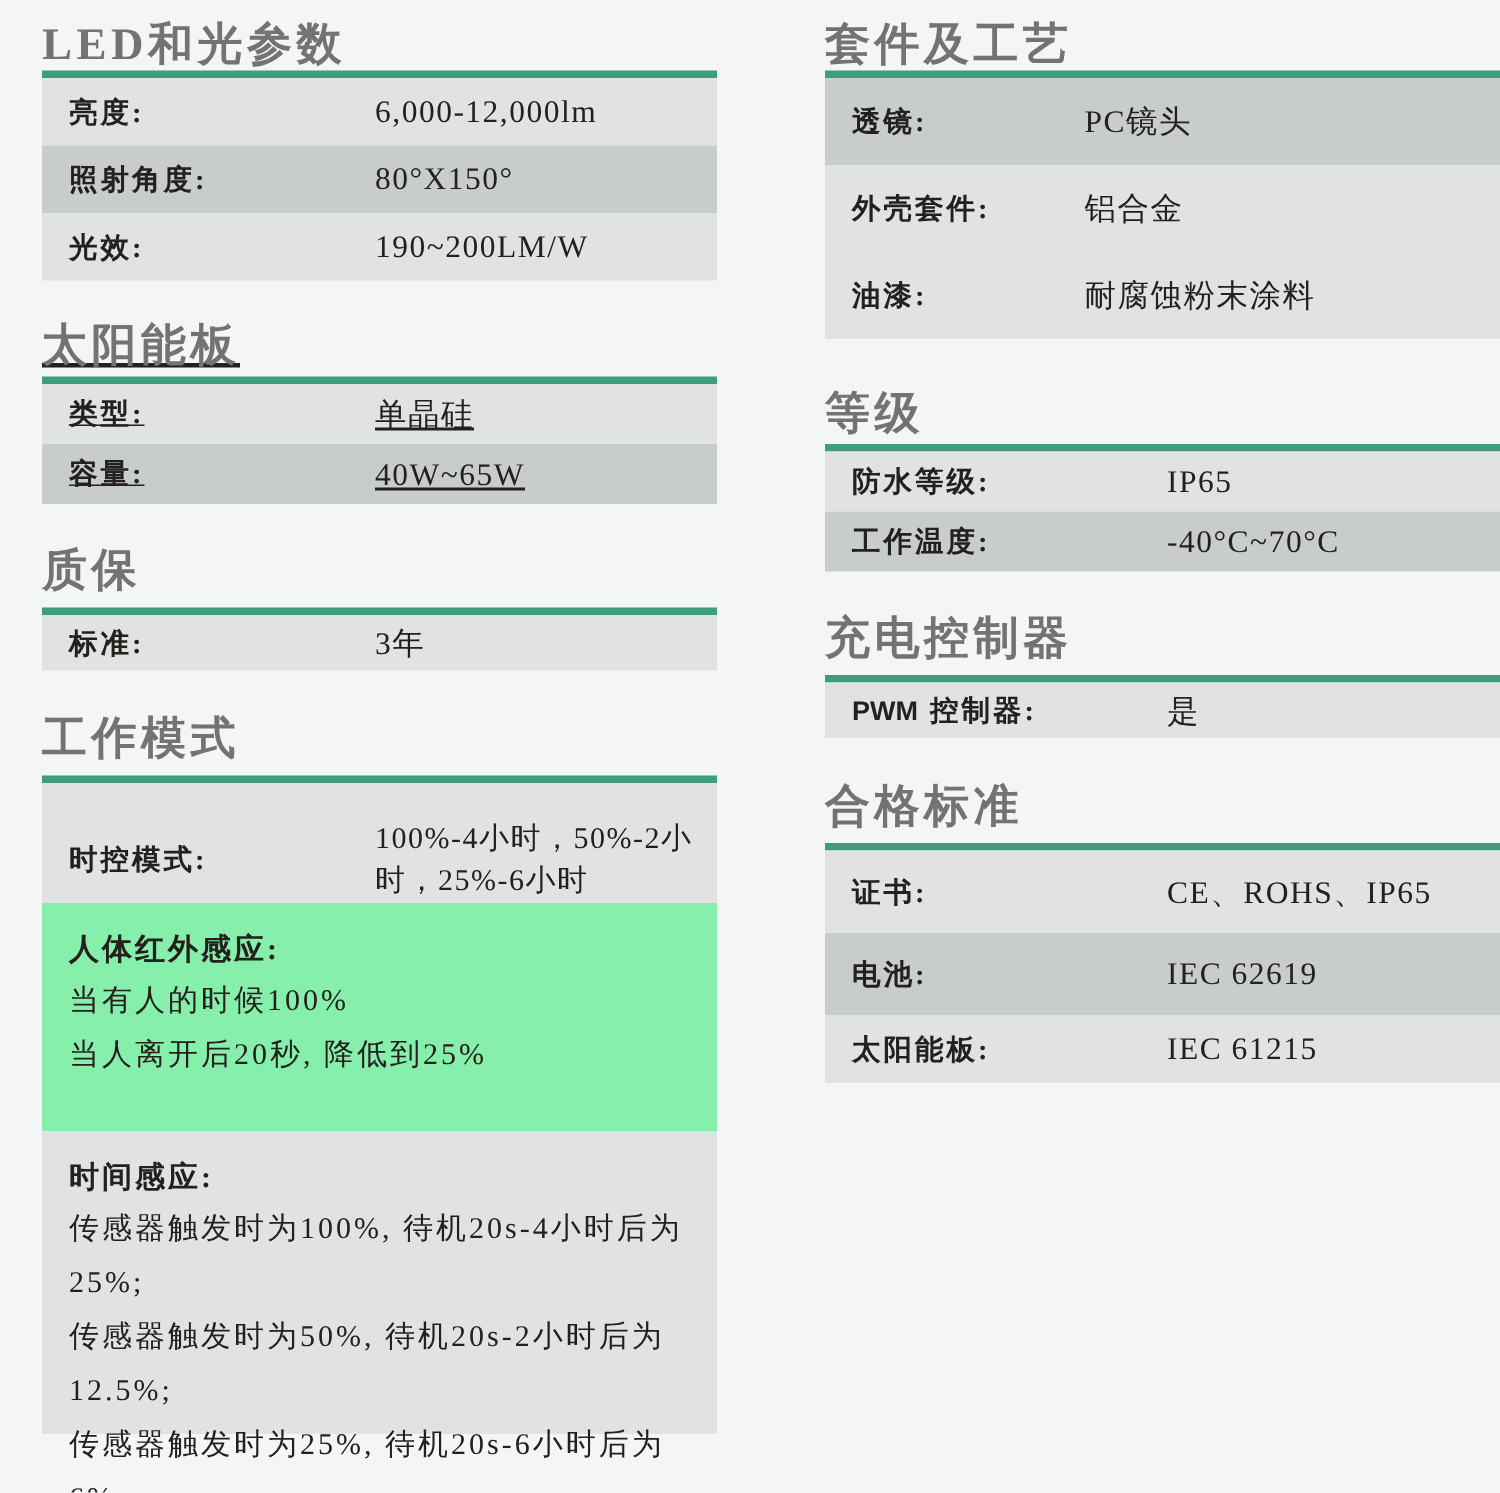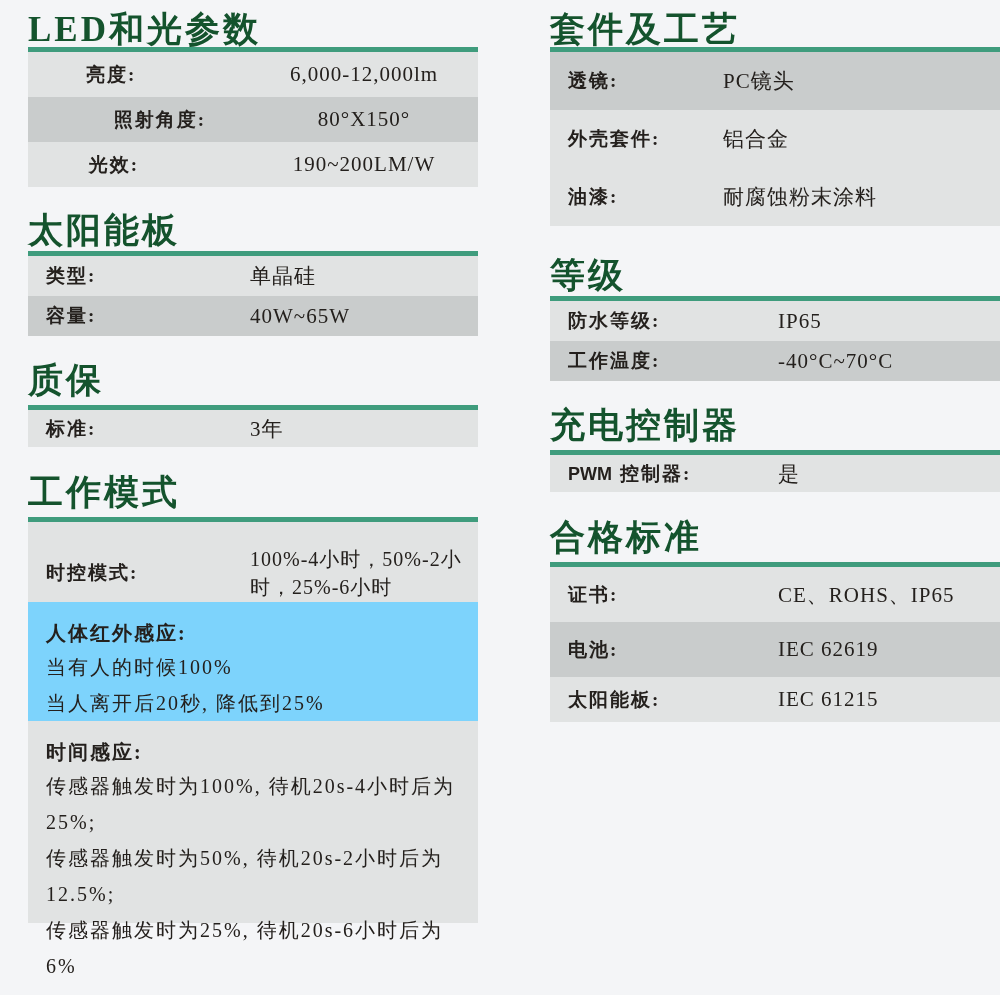"LED和光参数" .section-title { color: #14532d -> #737373; font-size: 35px -> 30px }
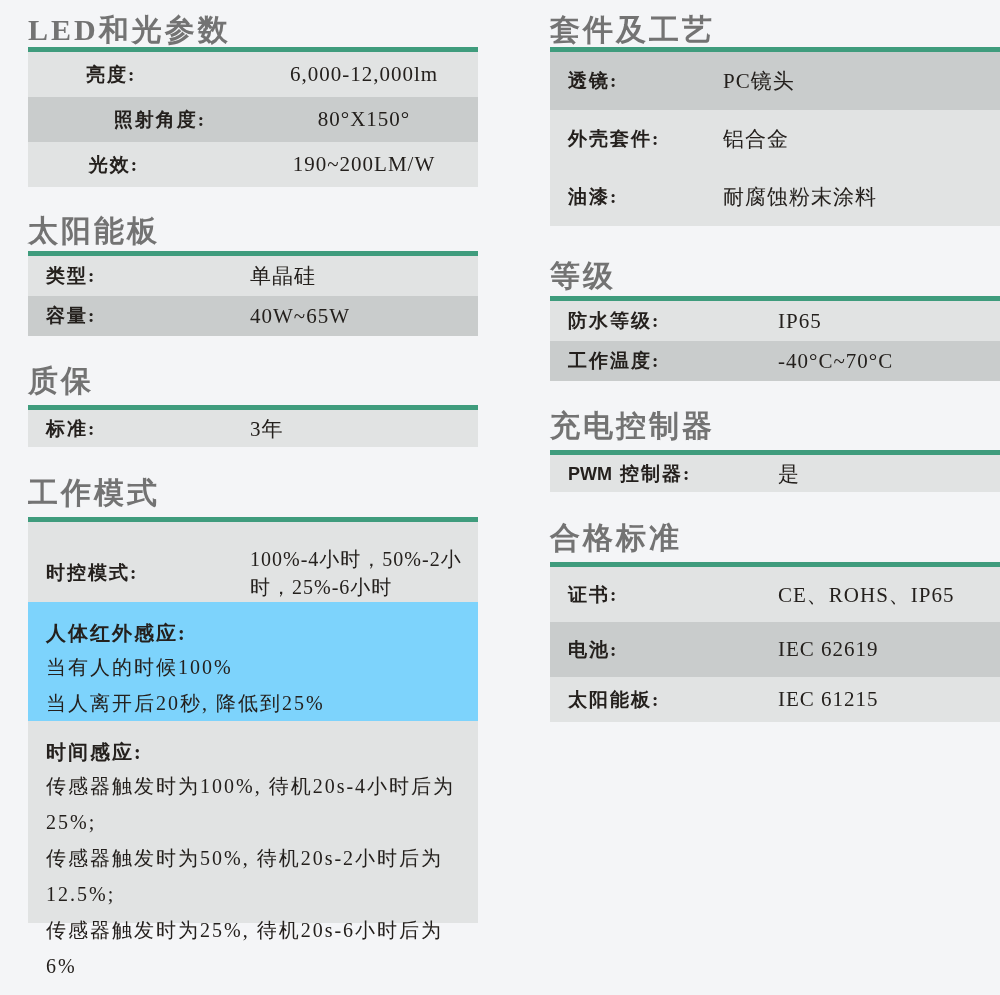"亮度:" .rows-45 .row { justify-content: center -> none }
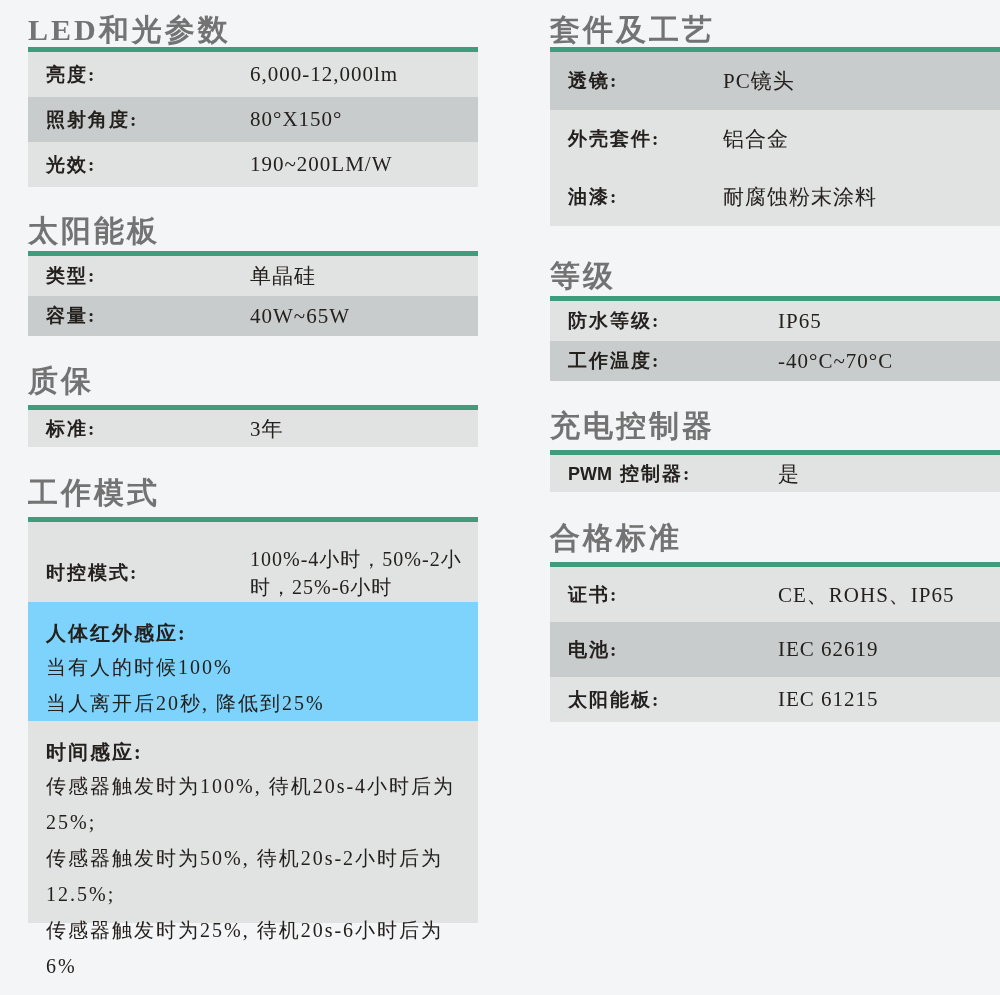"太阳能板" .s2-left { text-decoration: none -> underline }
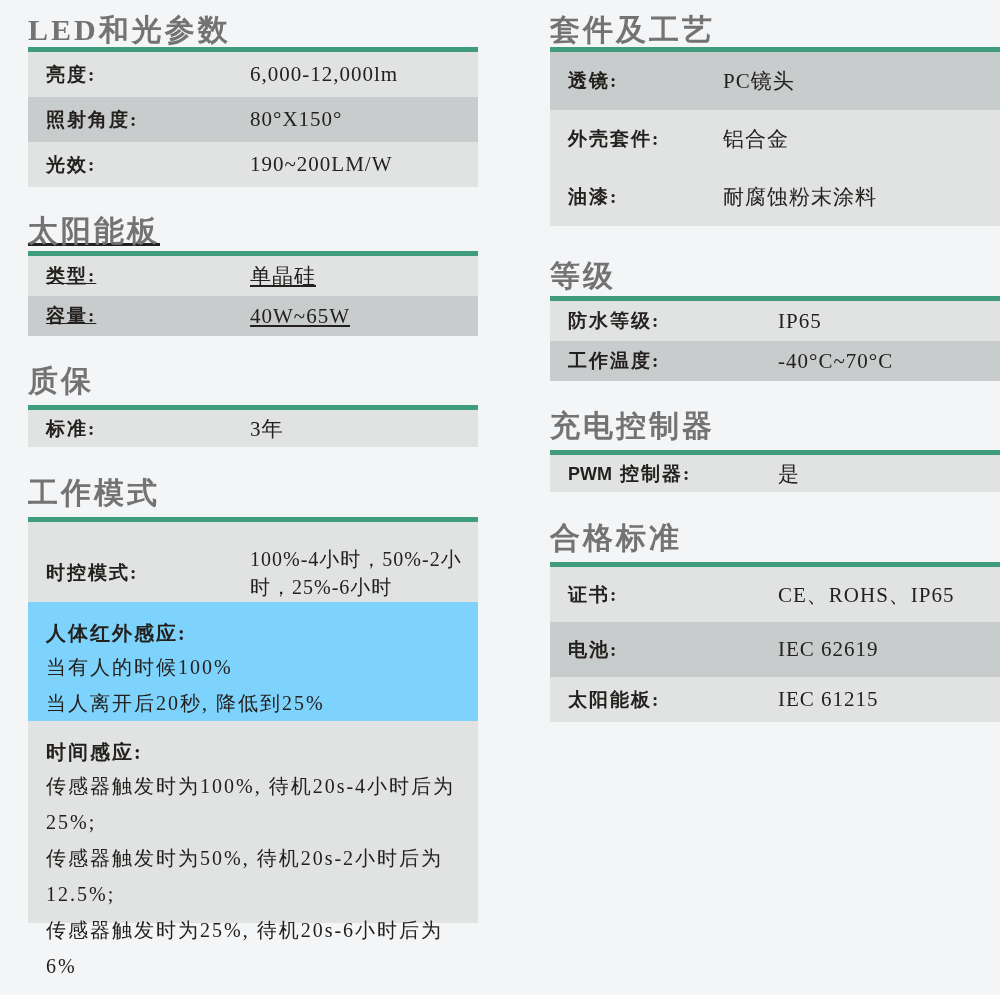"人体红外感应:" .wm-b2 { background: #7dd3fc -> #86efac; height: 119px -> 152px }
